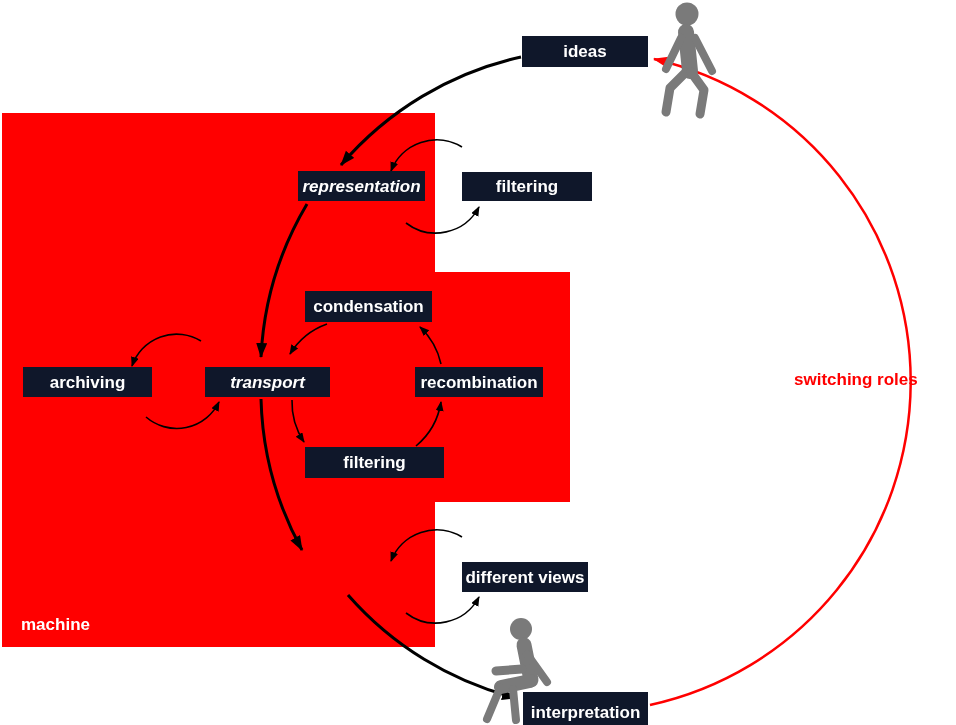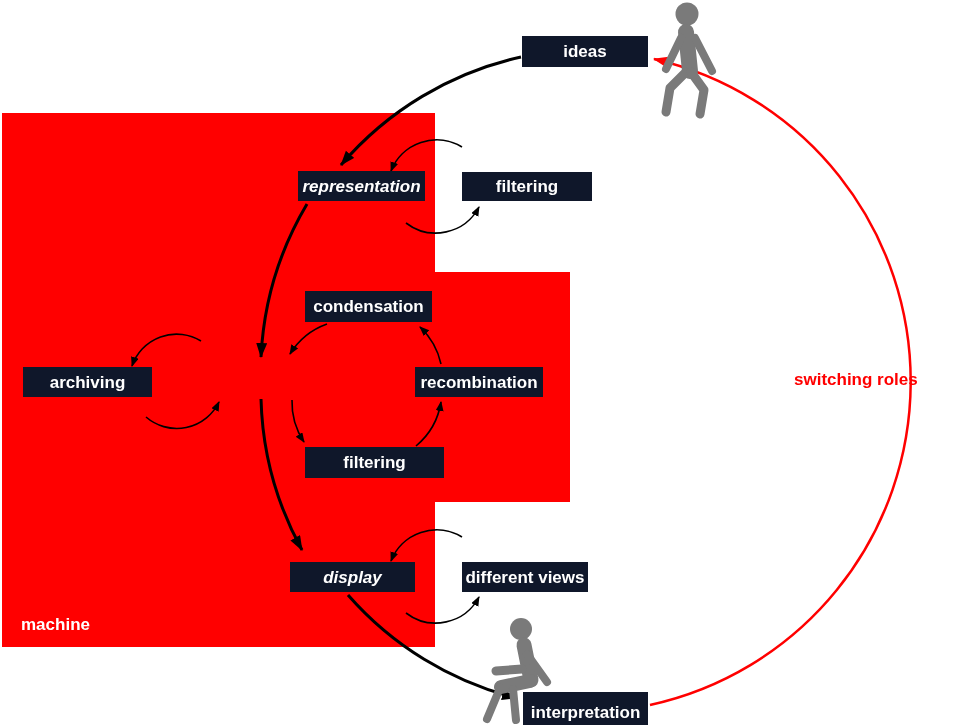"transport" div.box { html: none -> <div>transport</div> }
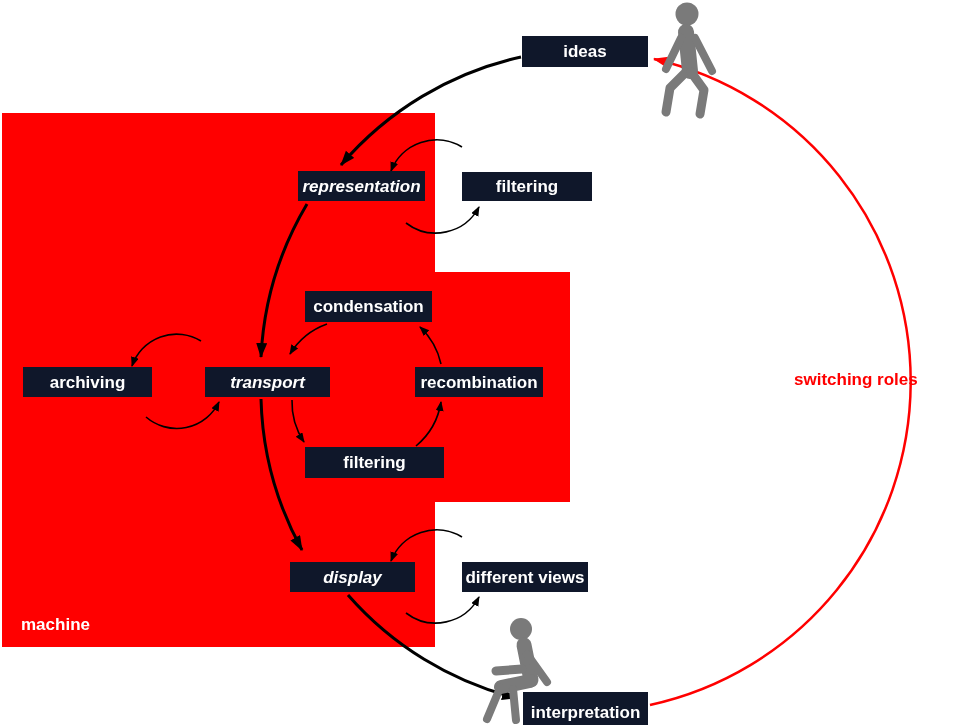"display" div.box { html: <div>display</div> -> none }
